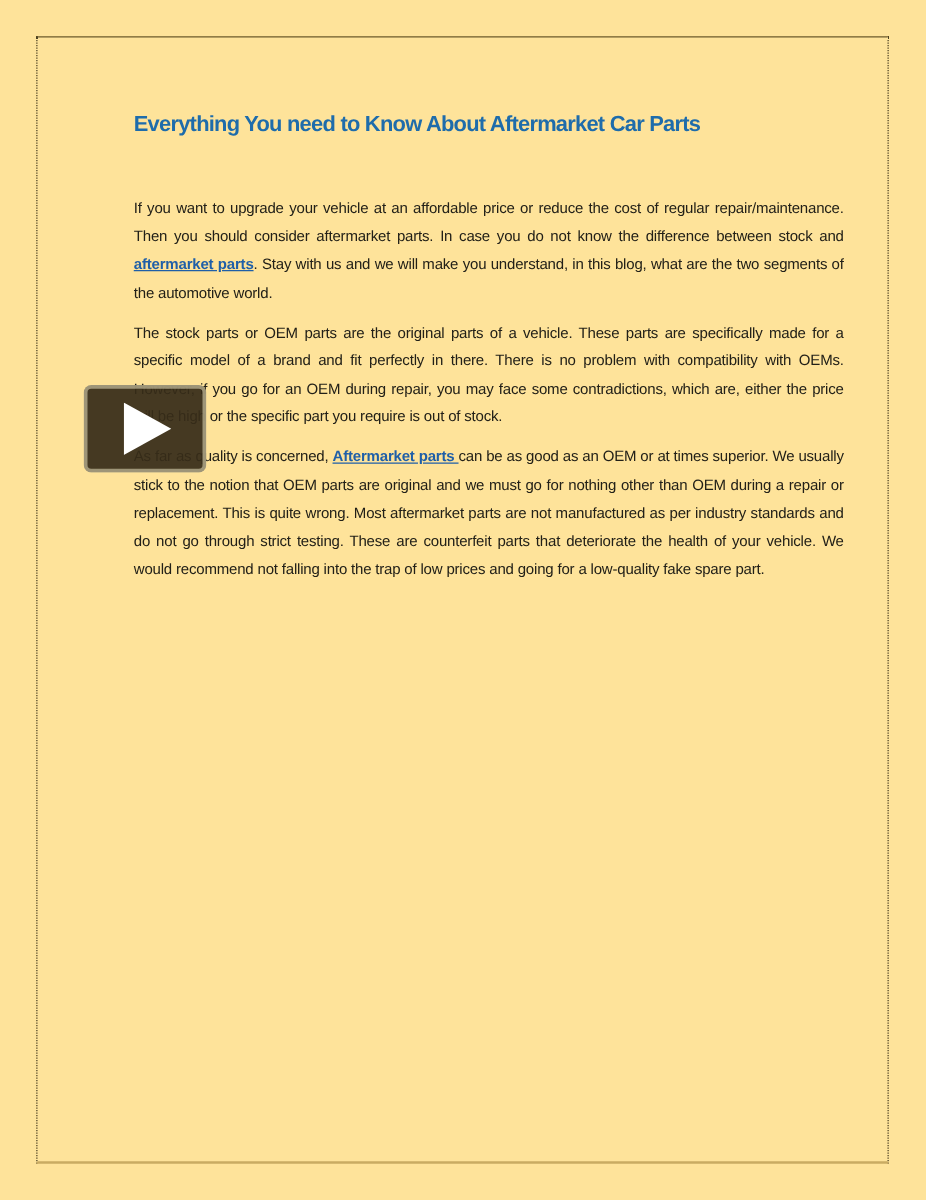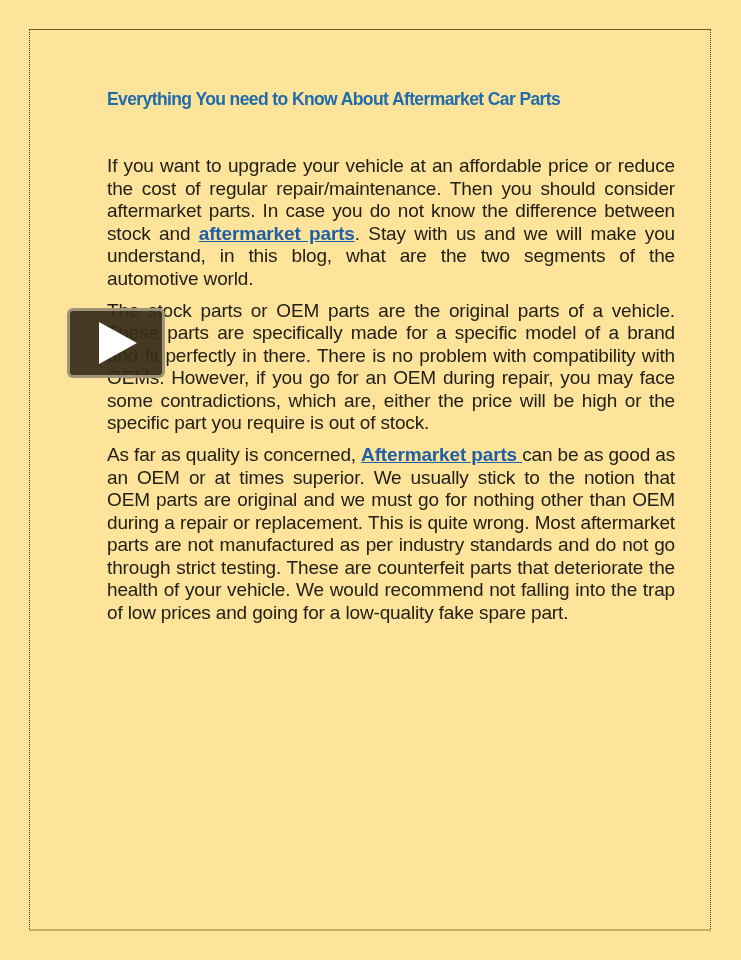"If you want to upgrade" .body-para { font-size: 19px -> 12px }
